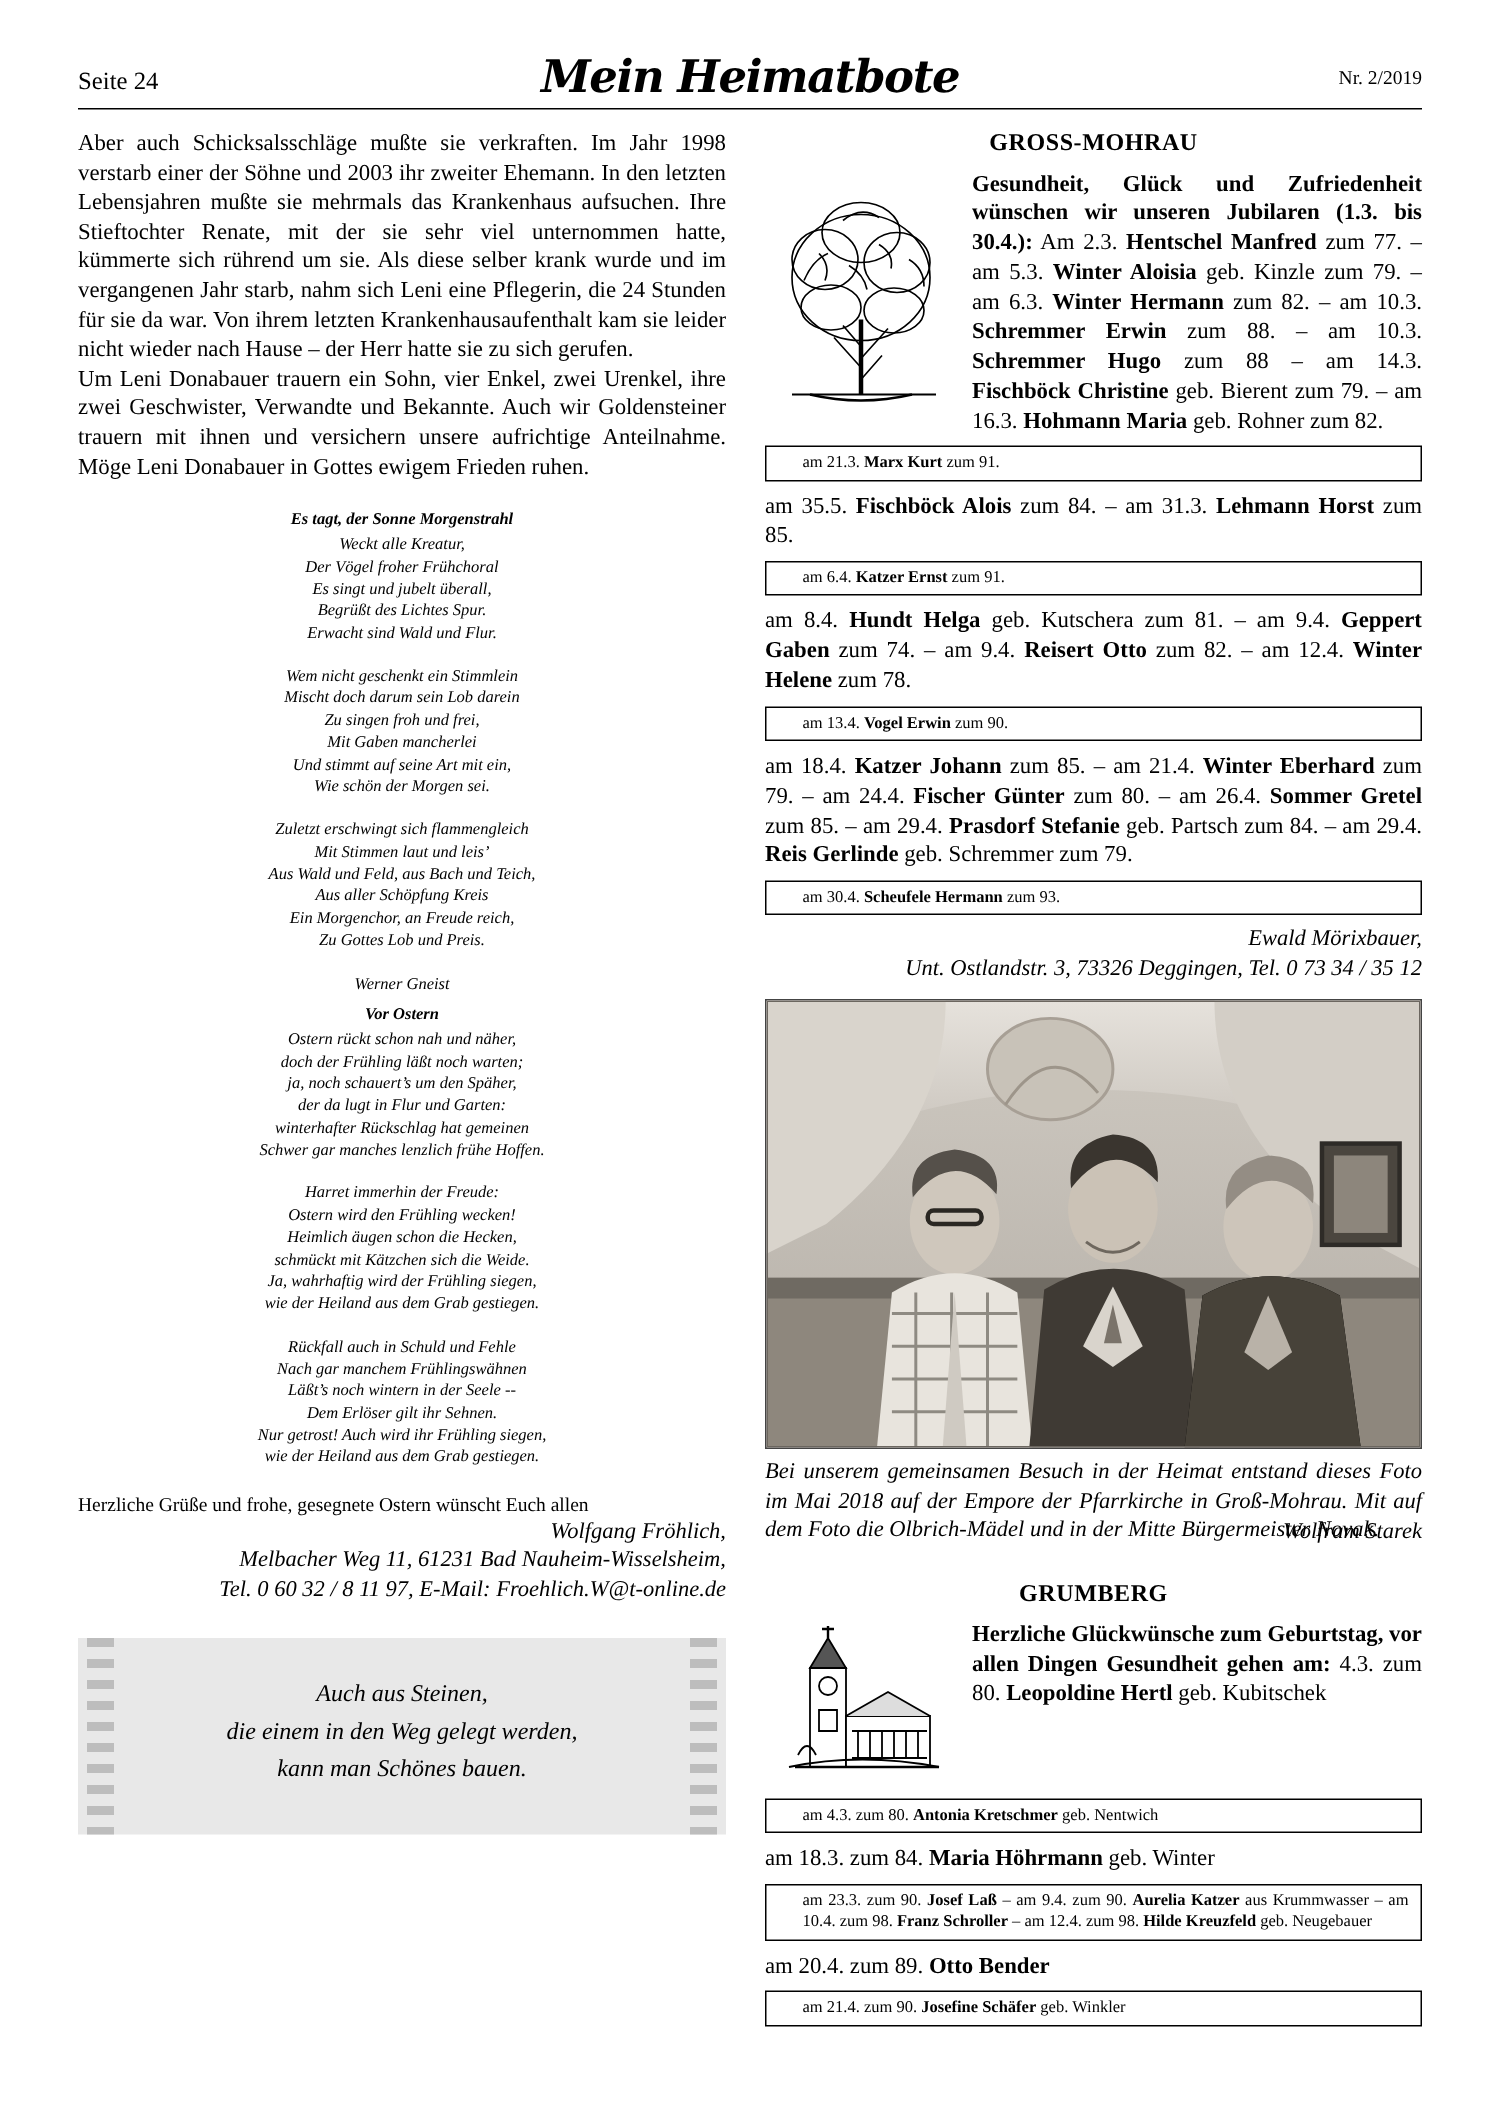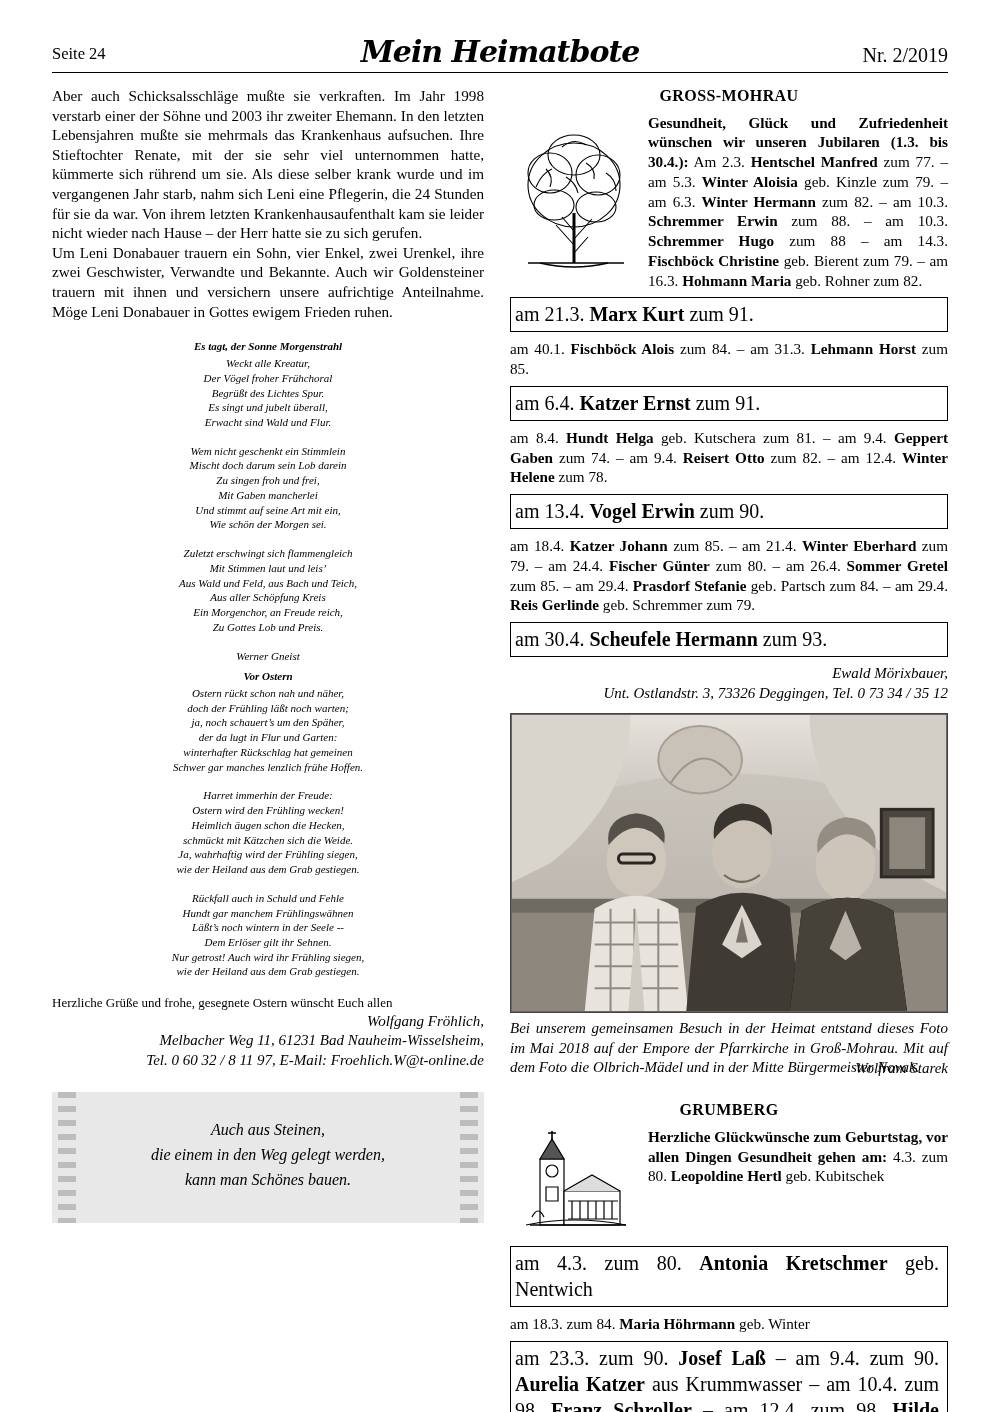"Nr. 2/2019" .pg-header .right { font-size: 20px -> 13px }
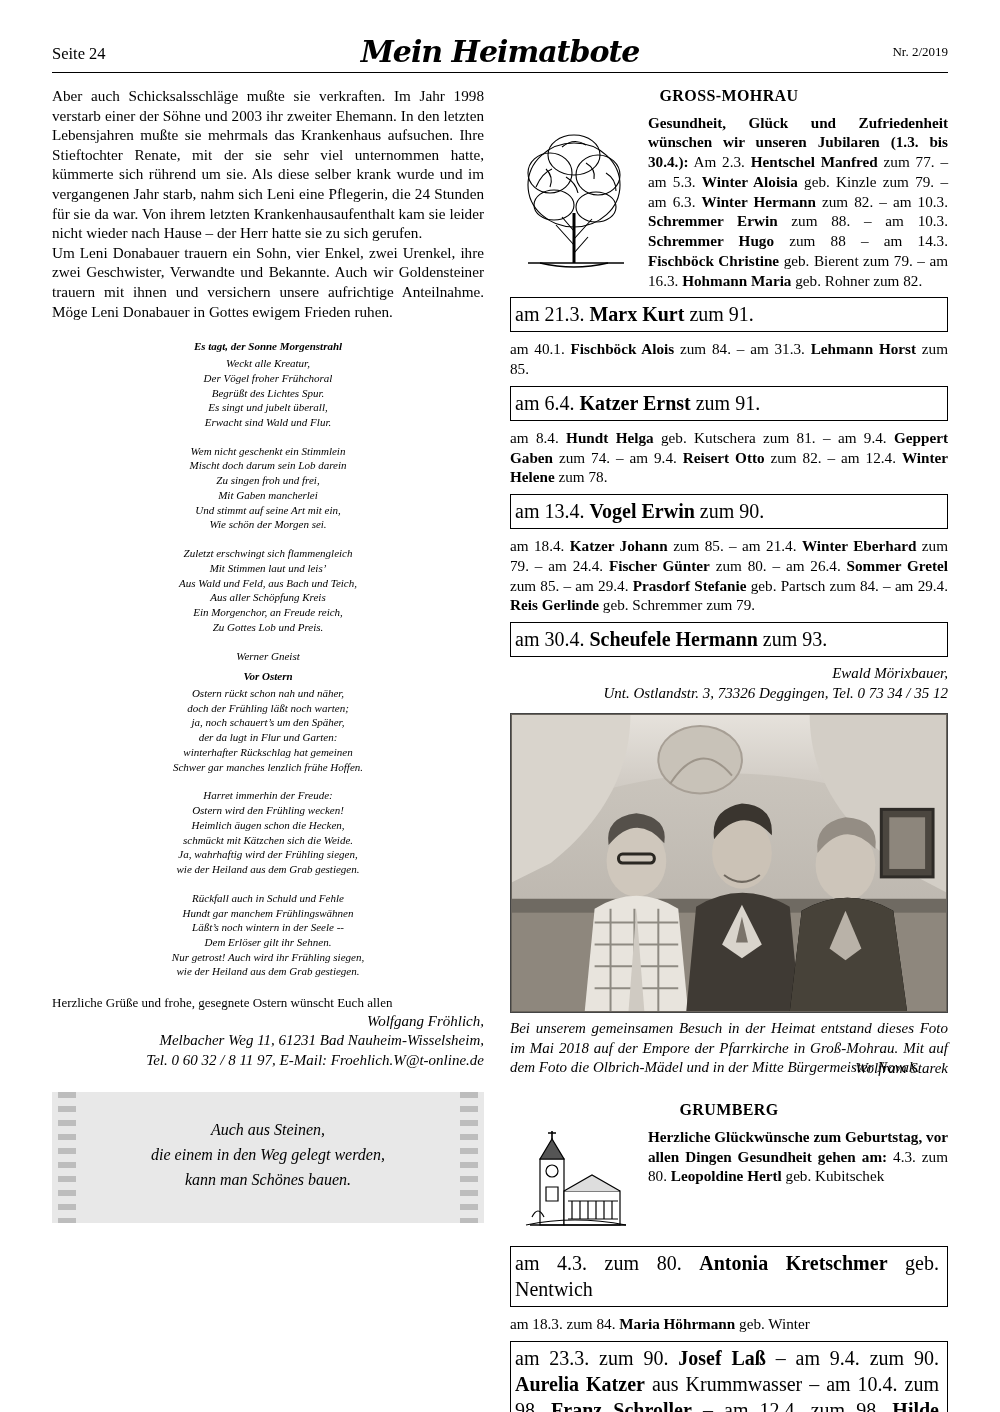"am 21.3. Marx Kurt zum" .bdate { font-size: 20px -> 11px; padding: 3px 8px 4px 4px -> 3px 8px 4px 24px }
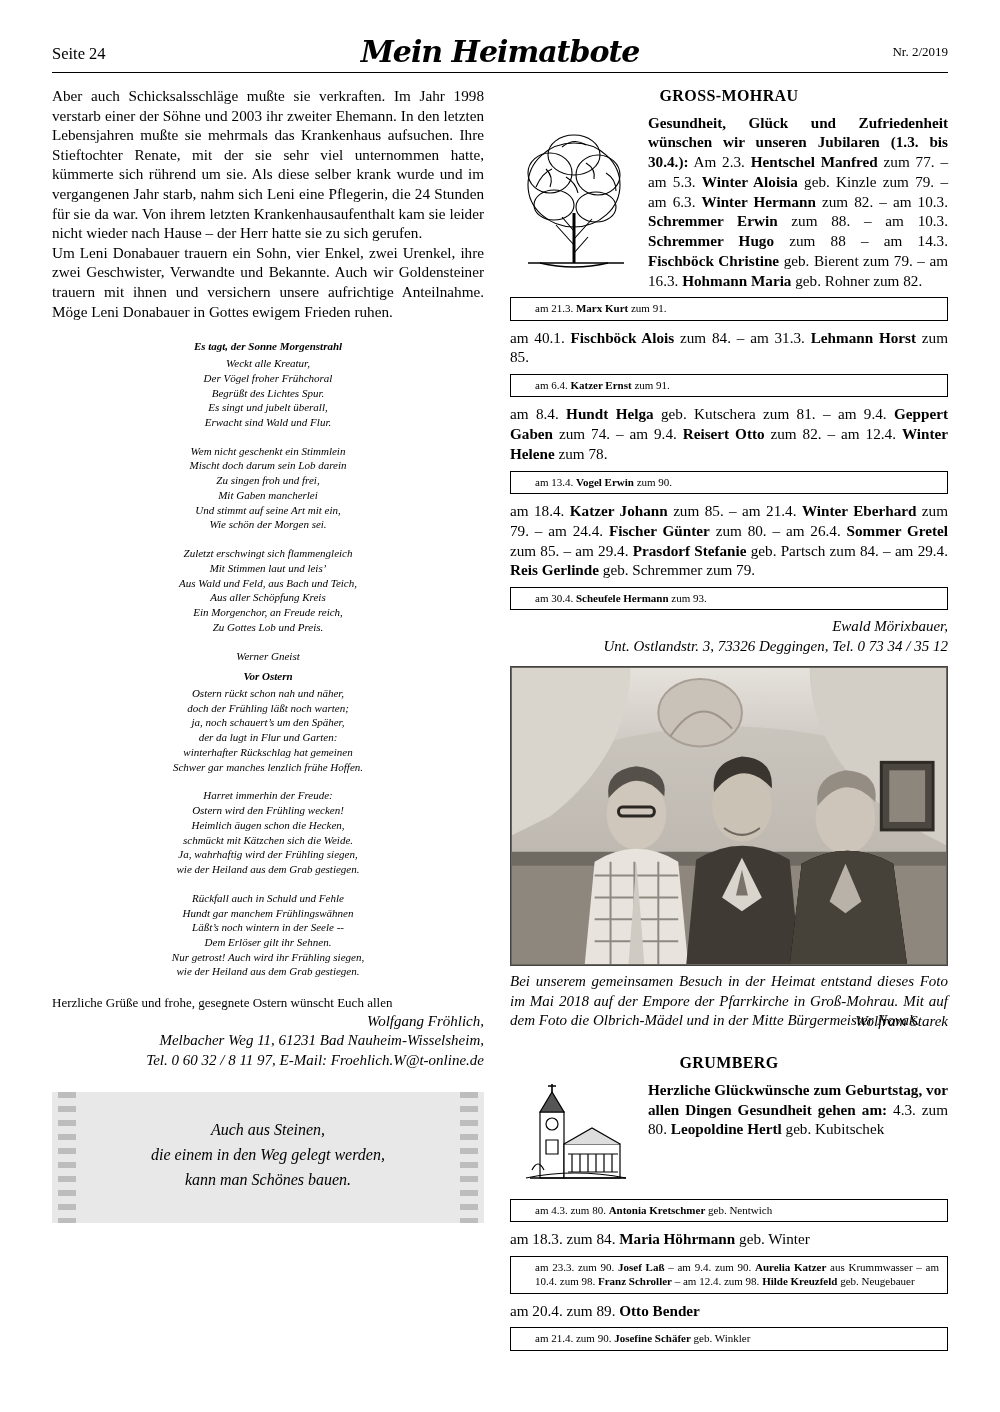"am 40.1." span { text: 40.1 -> 35.5 }
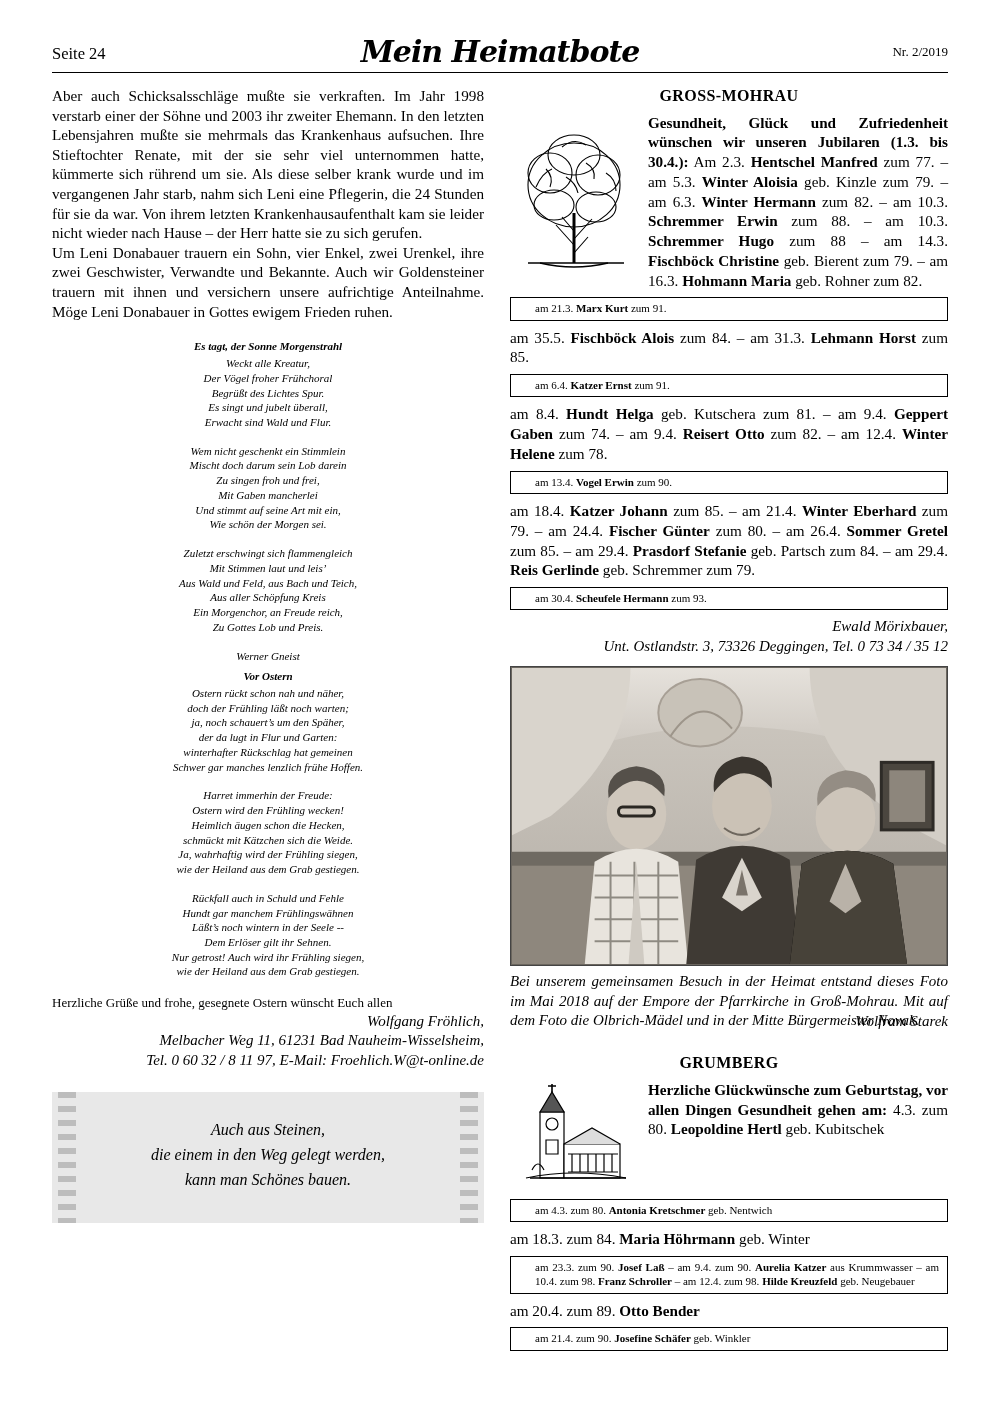"Begrüßt des Lichtes Spur." div { order: before "Es singt und jubelt überall," -> after "Es singt und jubelt überall," }
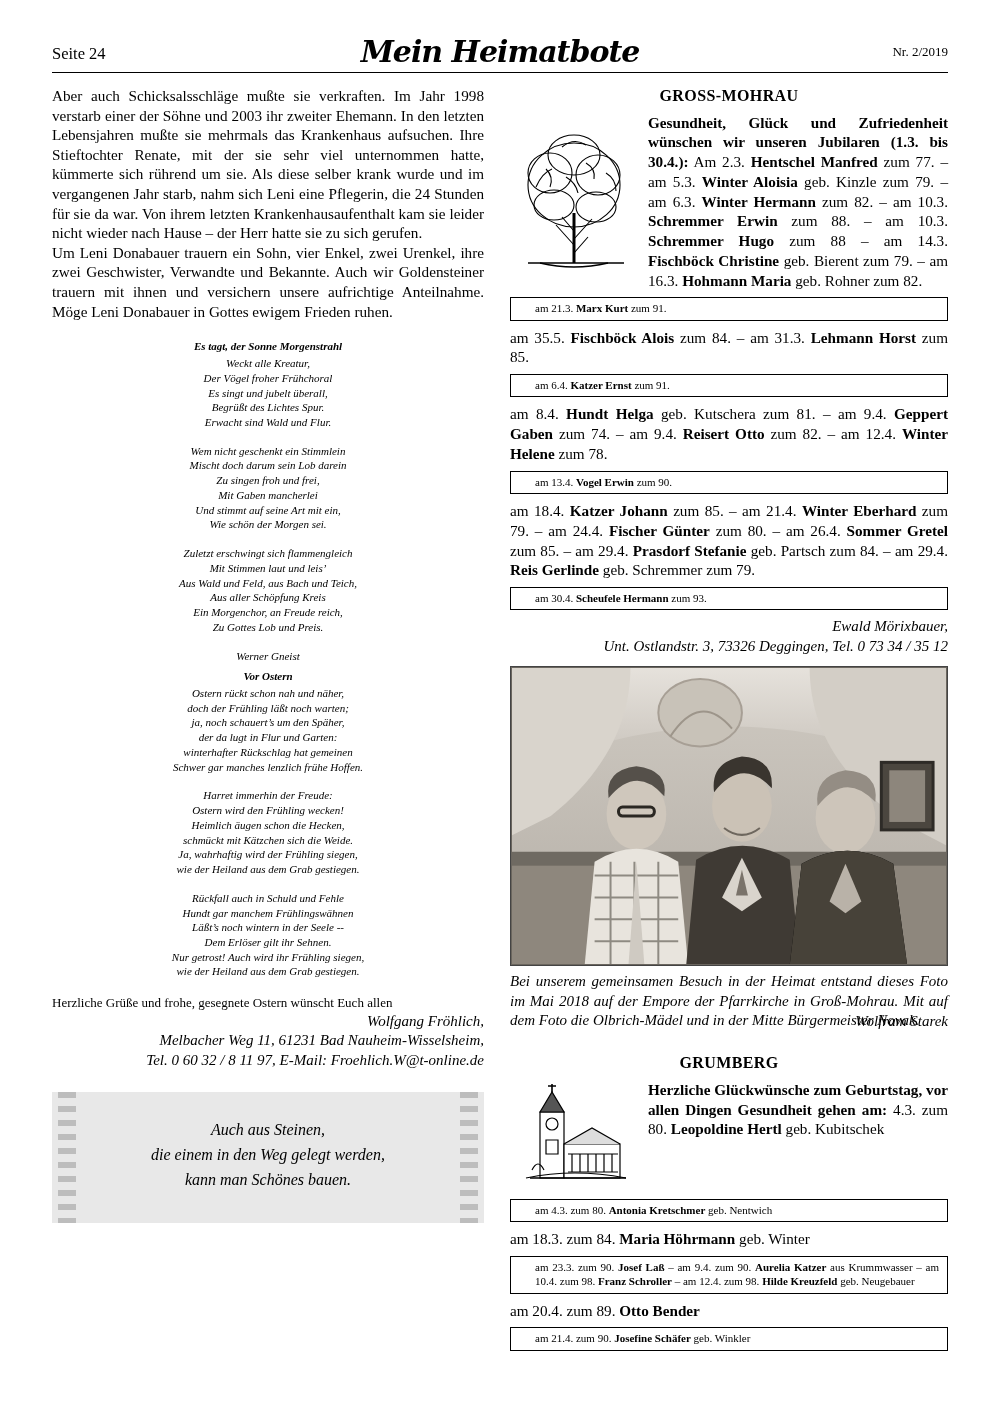"Hundt gar manchem Frühlingswähnen" div { text: Hundt -> Nach }
